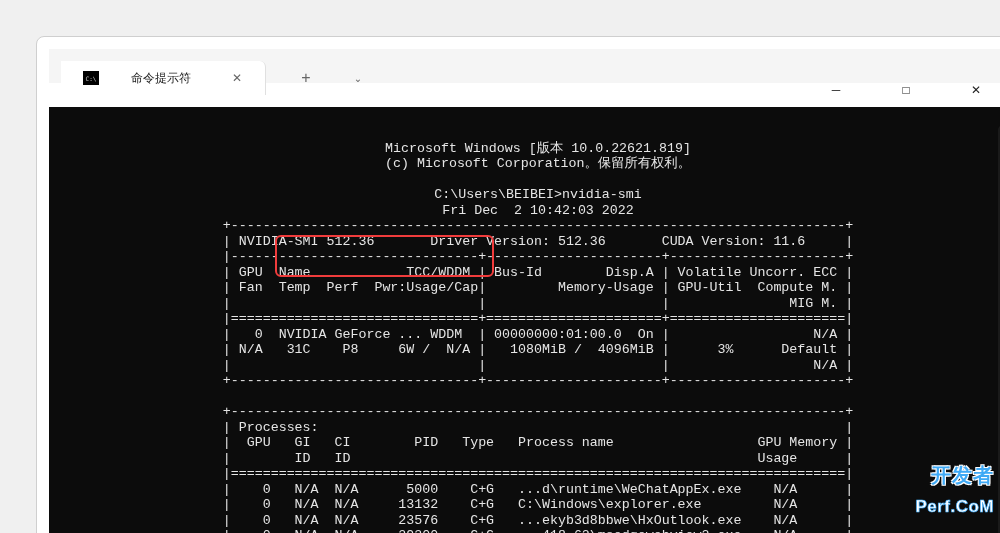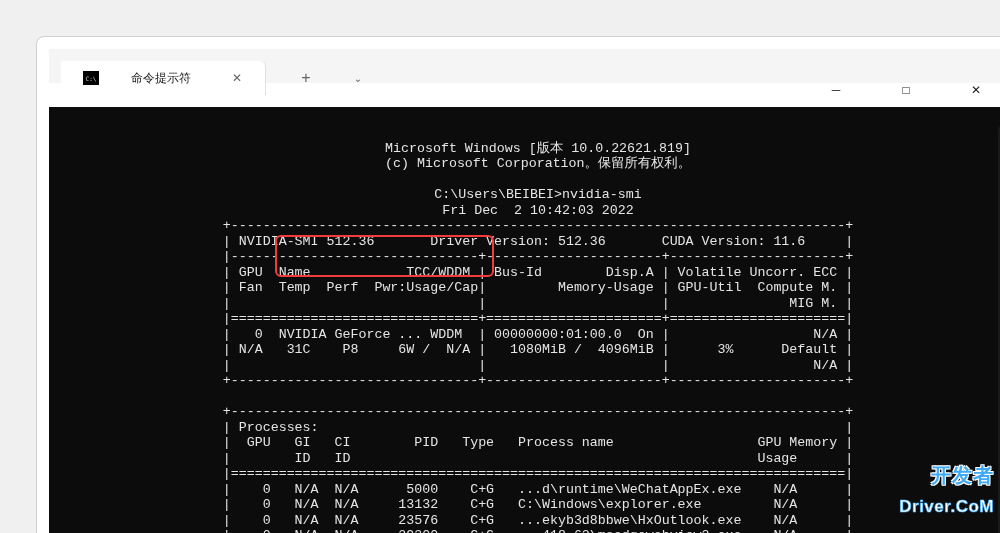"Driver.CoM" div.wm-en { text: Driver.CoM -> Perf.CoM }
